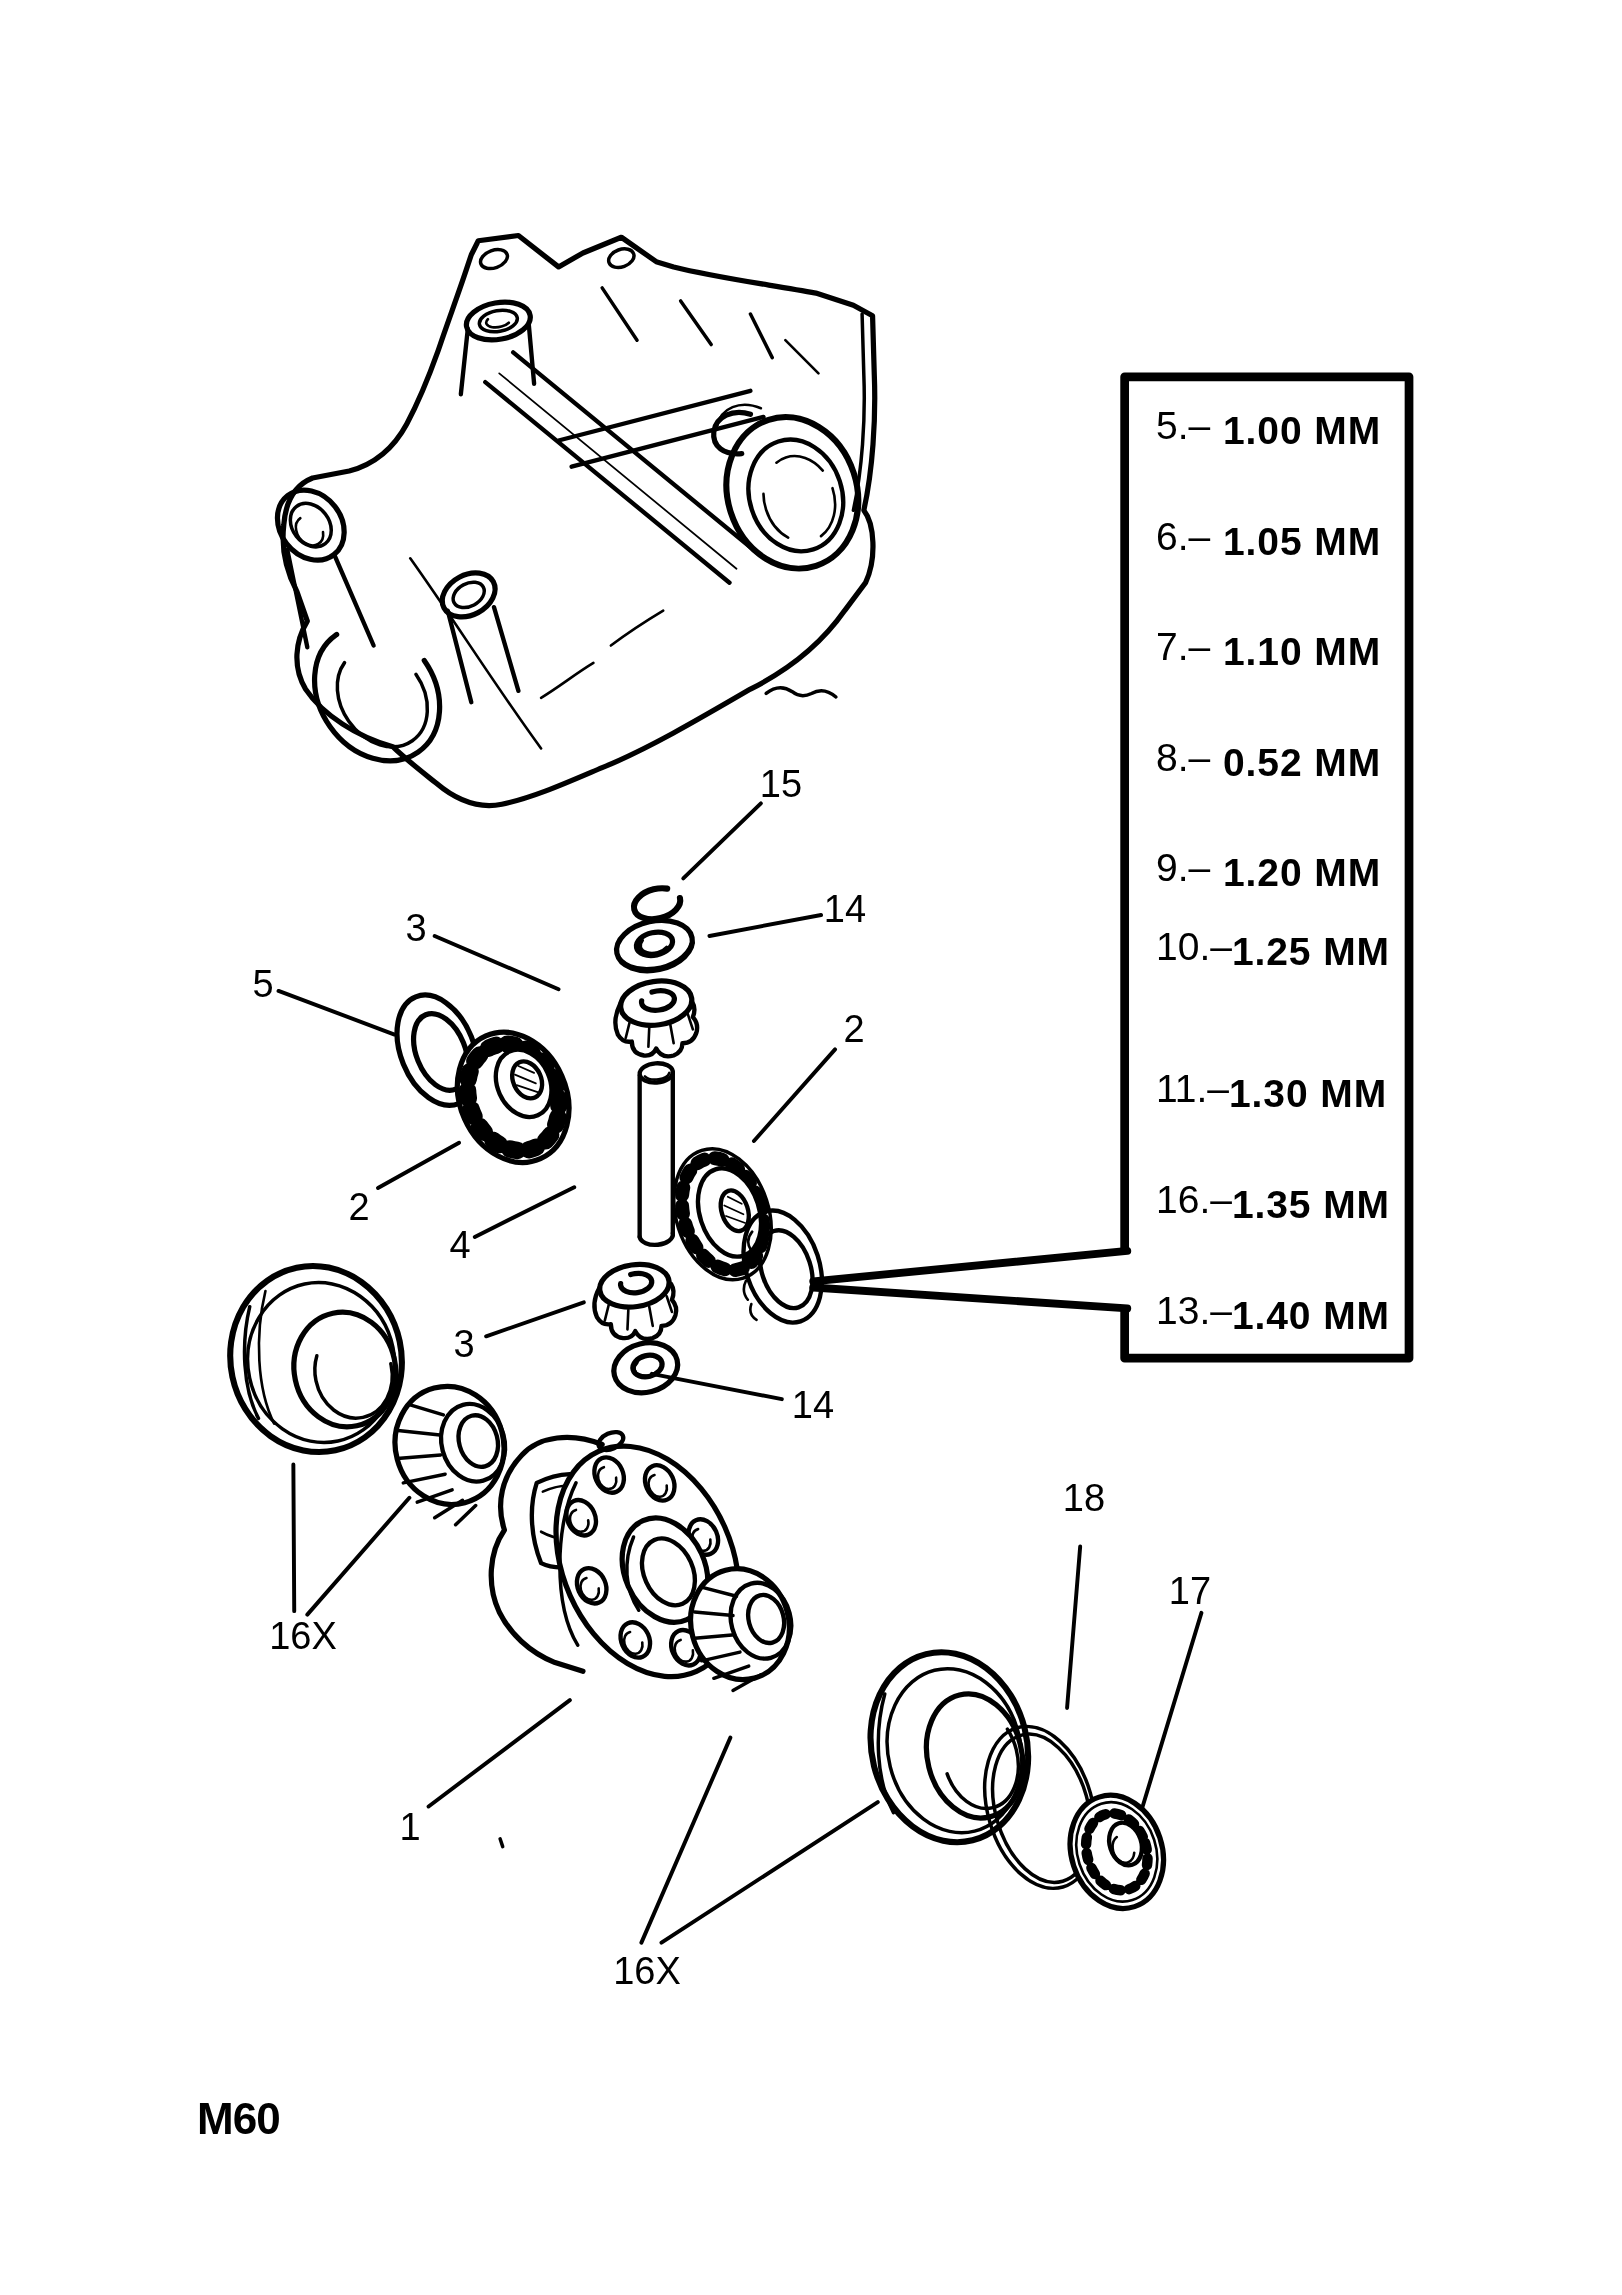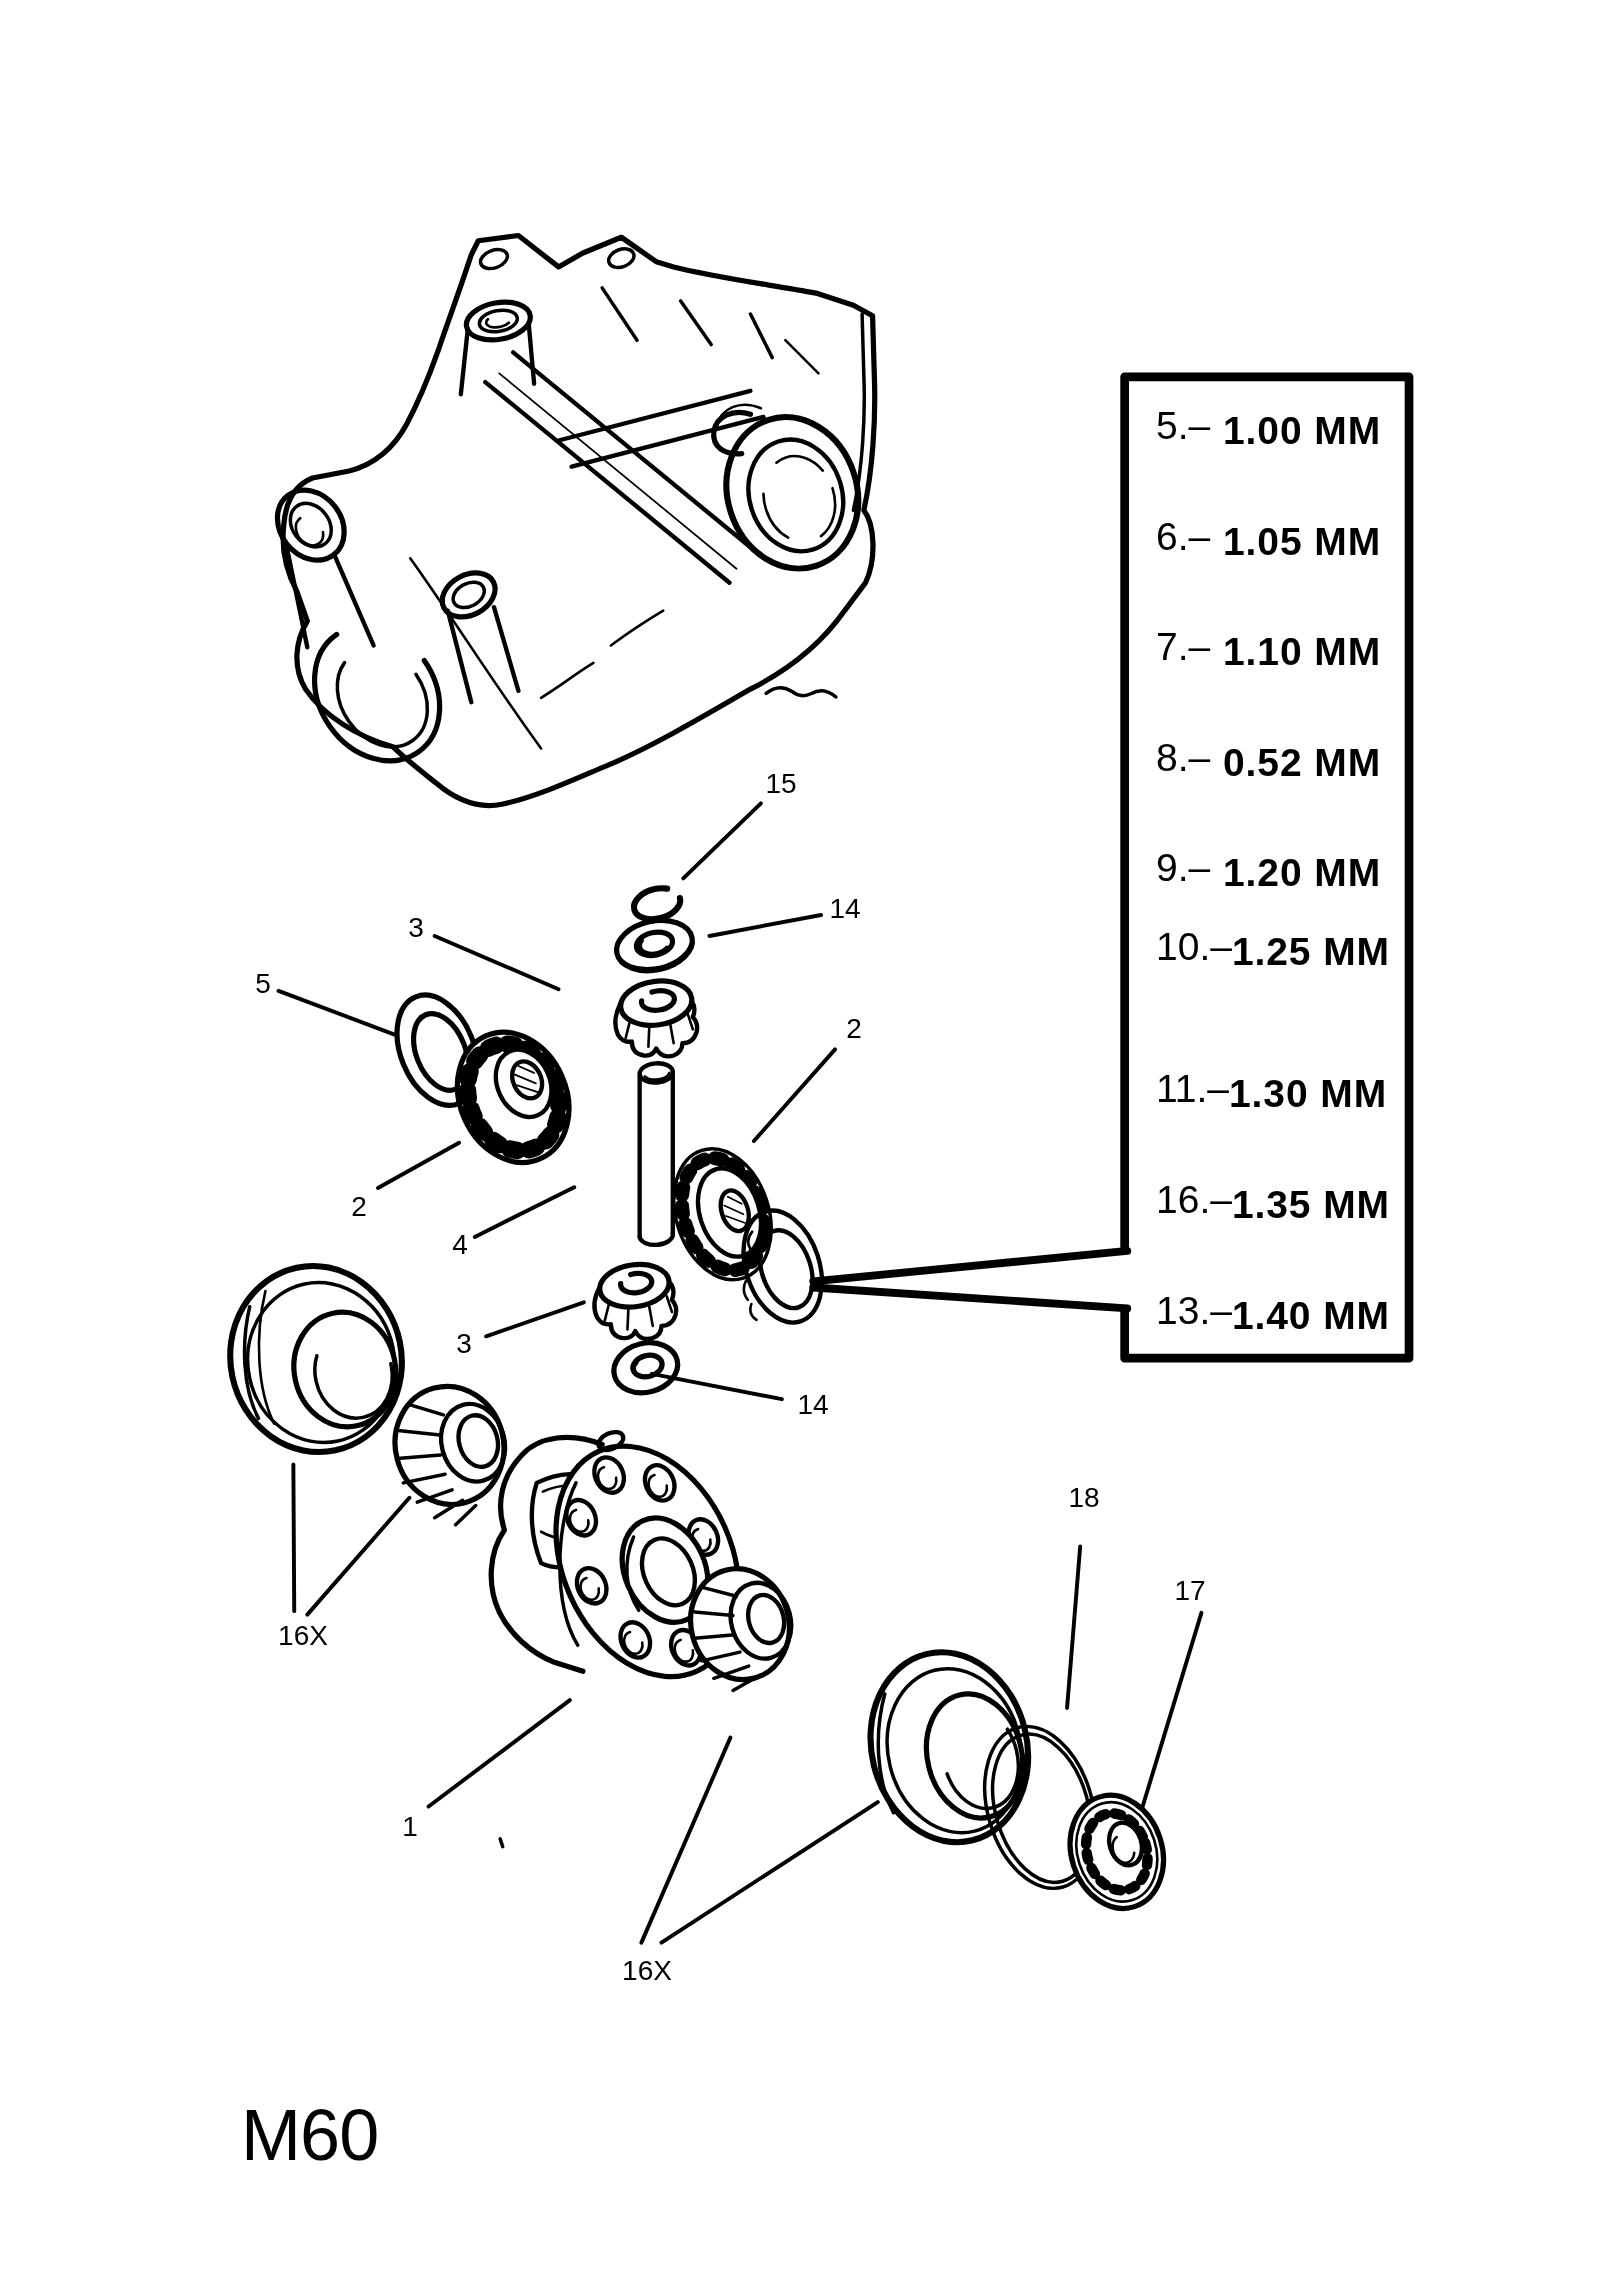"15" .callout { font-size: 28px -> 38px }
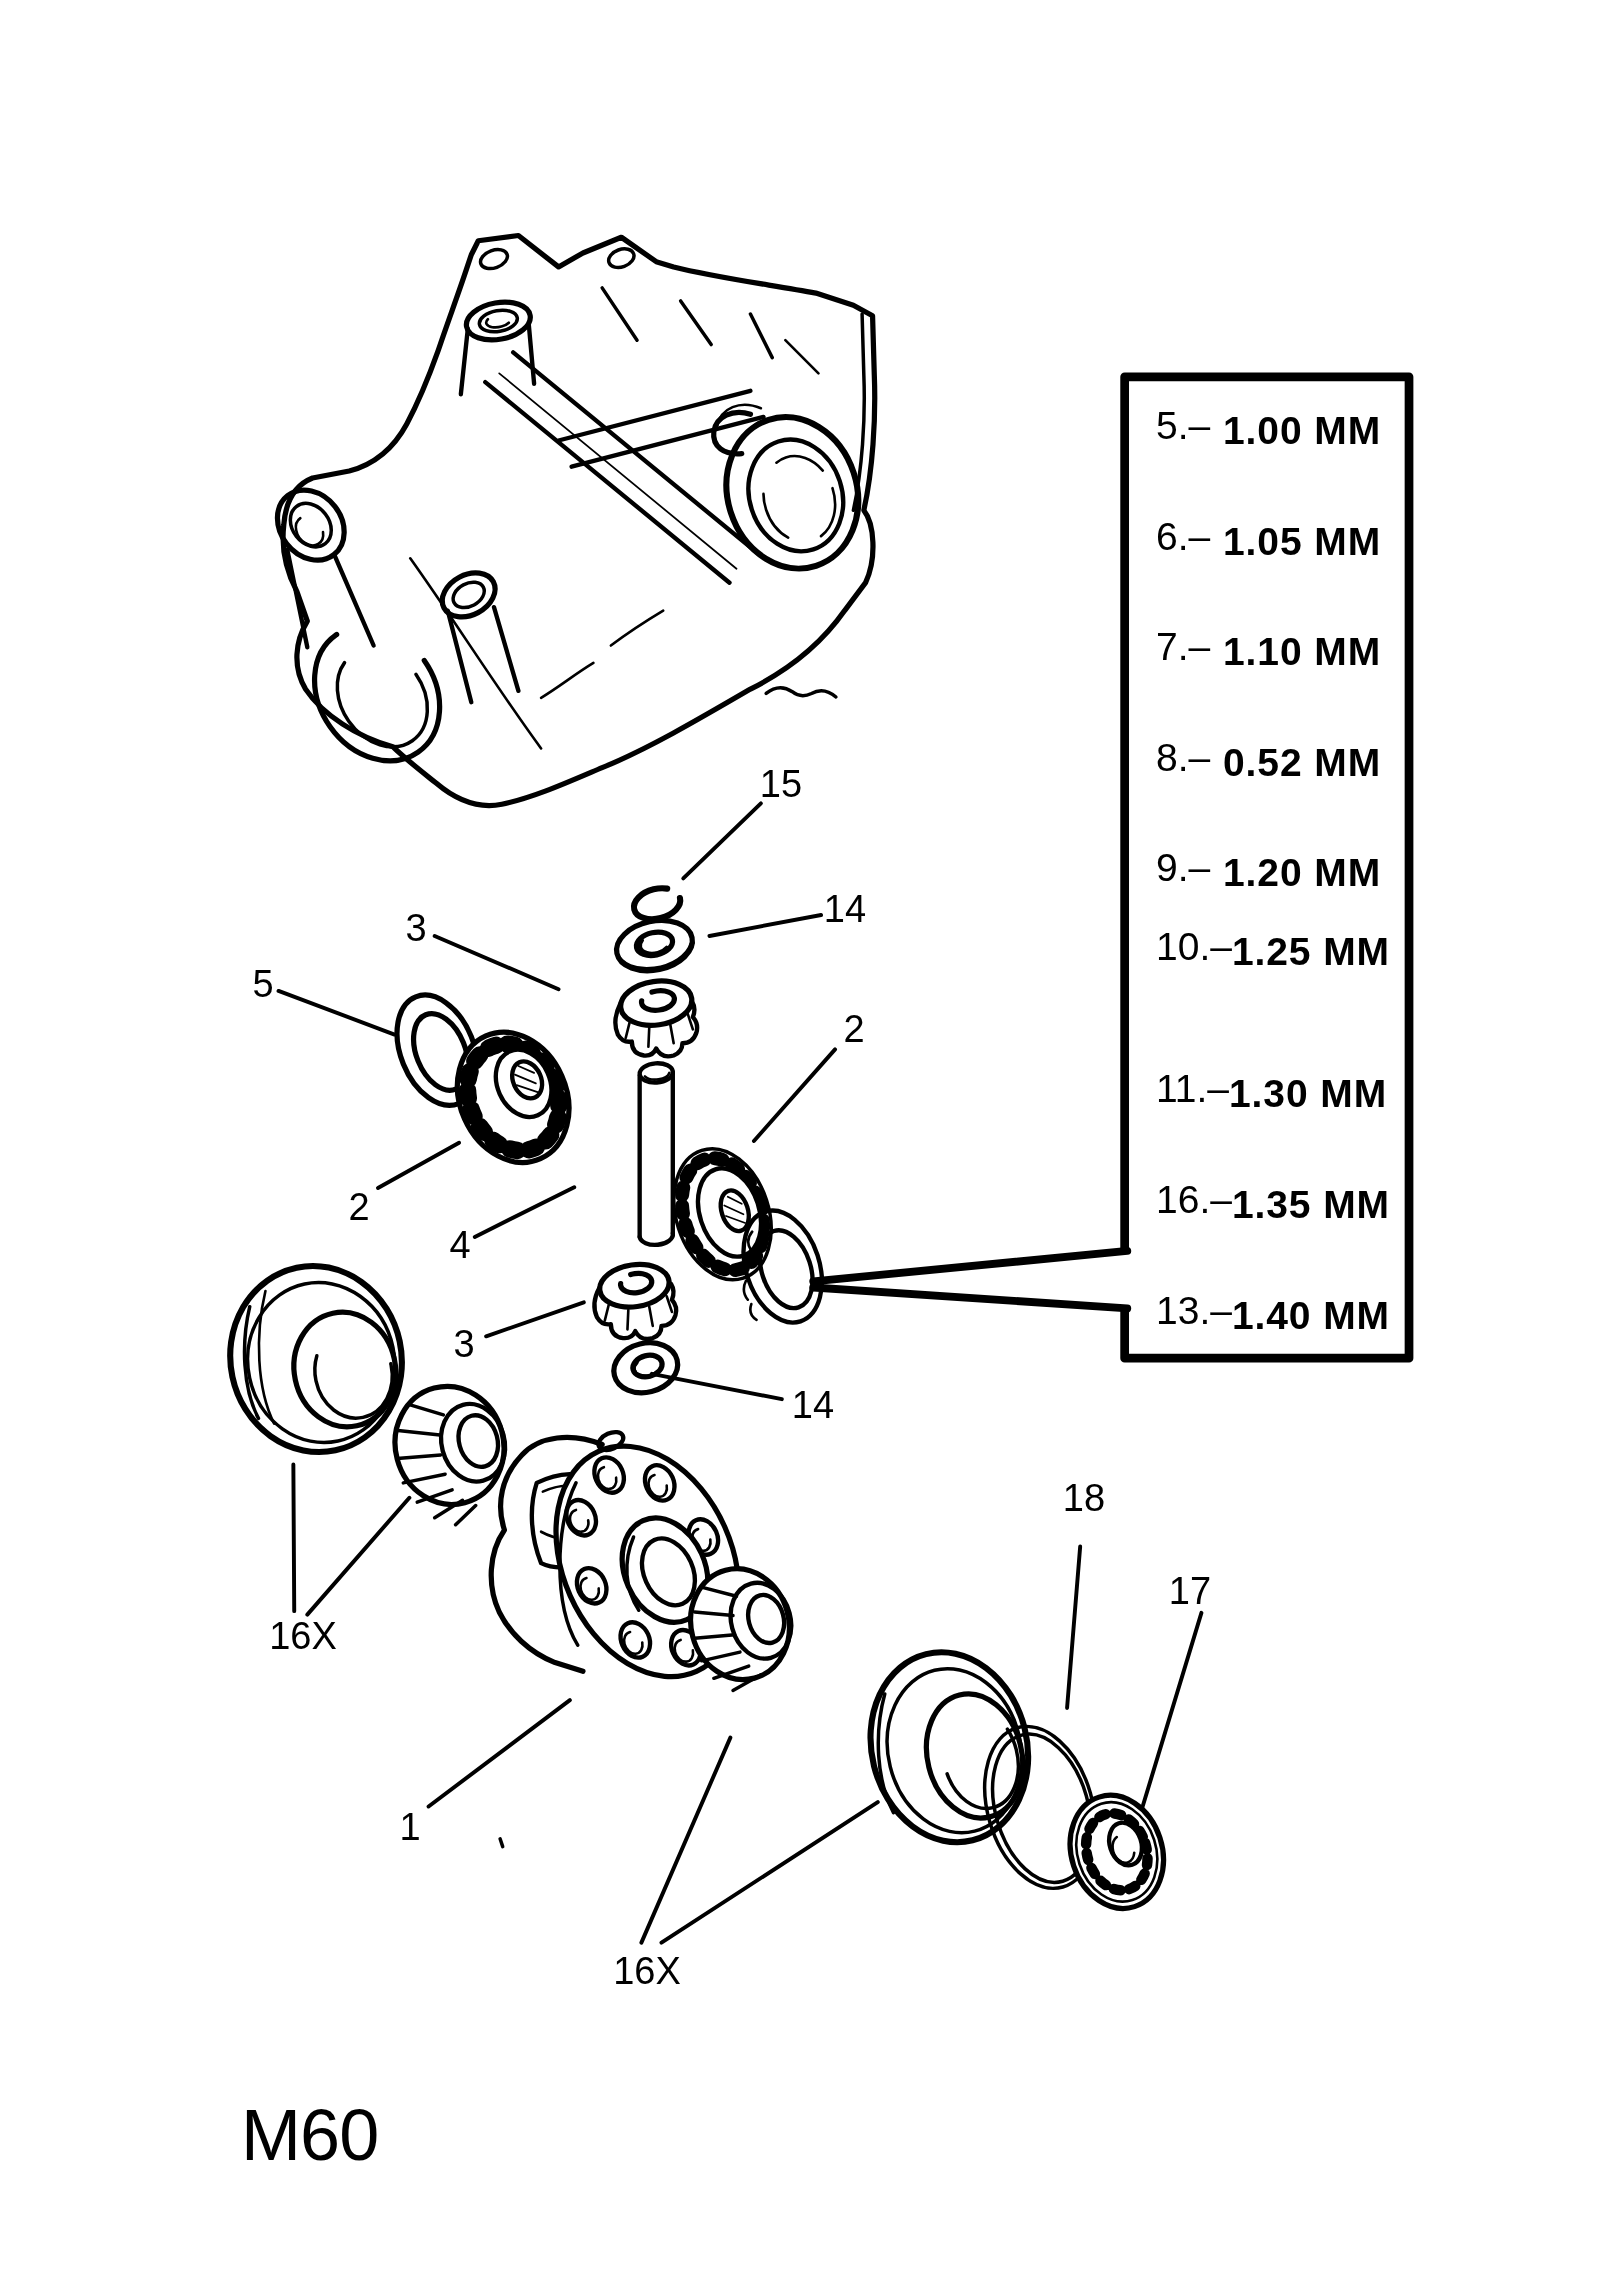"M60" .pagecode { font-size: 72px -> 44px; font-weight: 400 -> 700; margin-left: 44px -> none }
